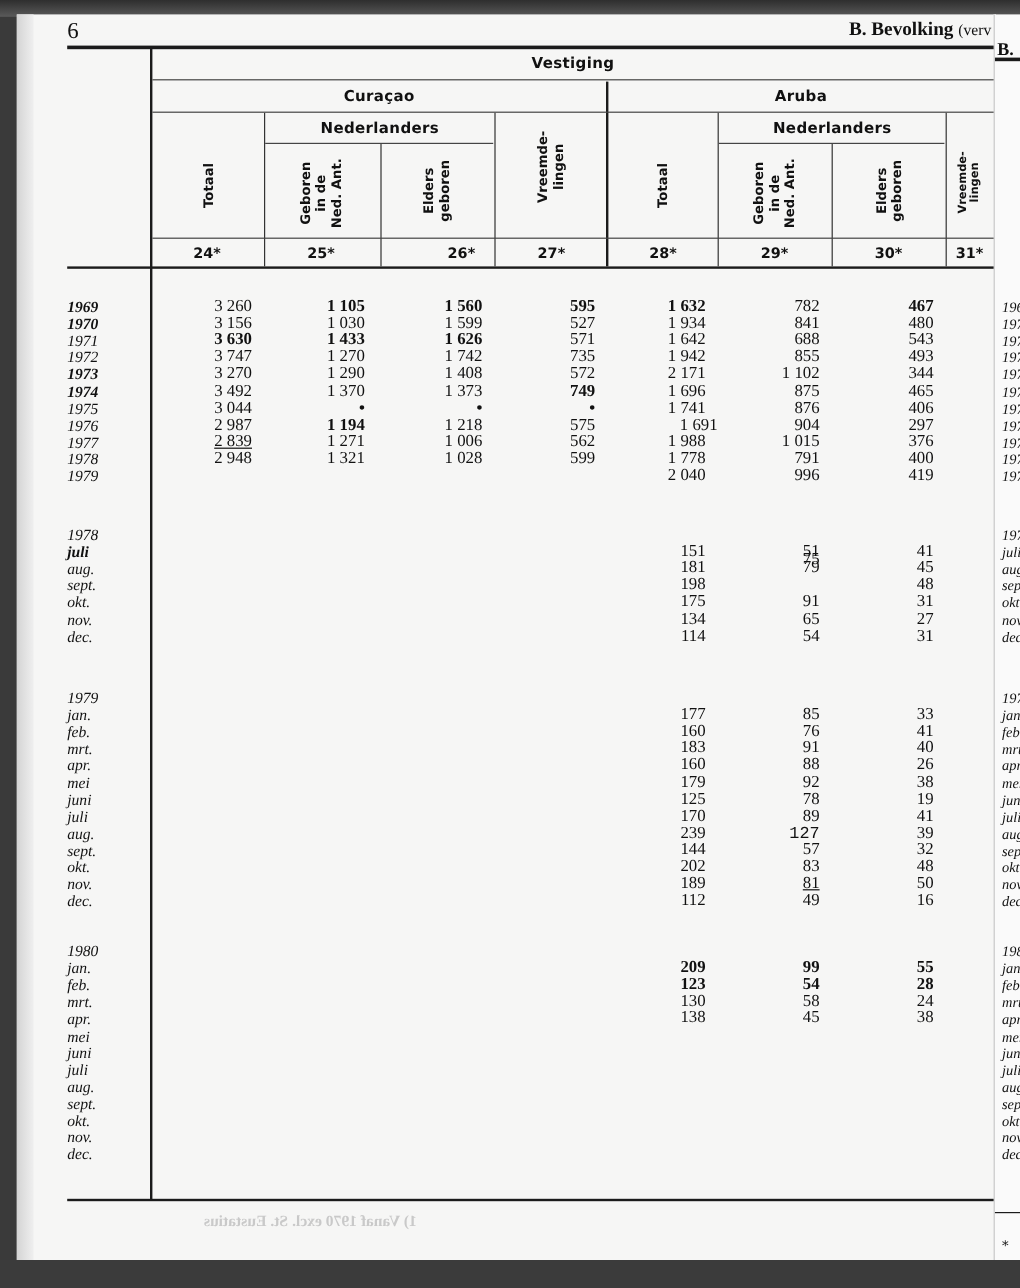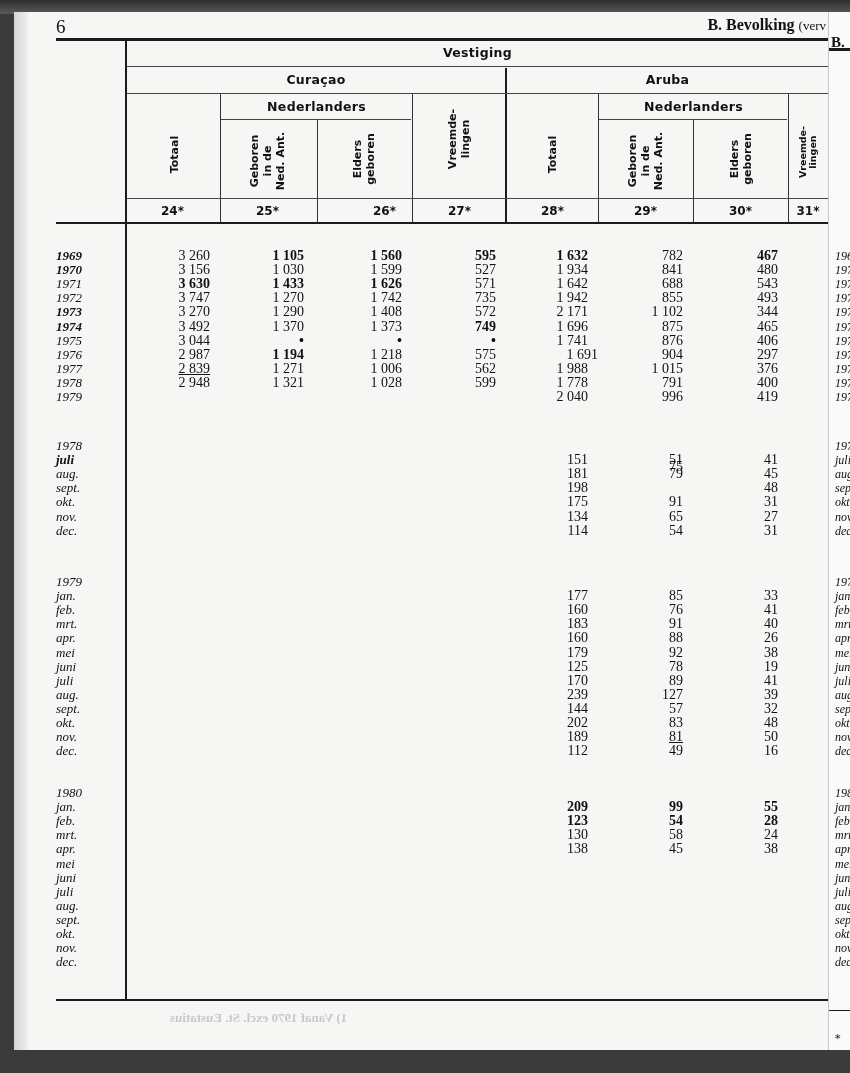"127" div.num { font-family: none -> Liberation Mono, monospace }
